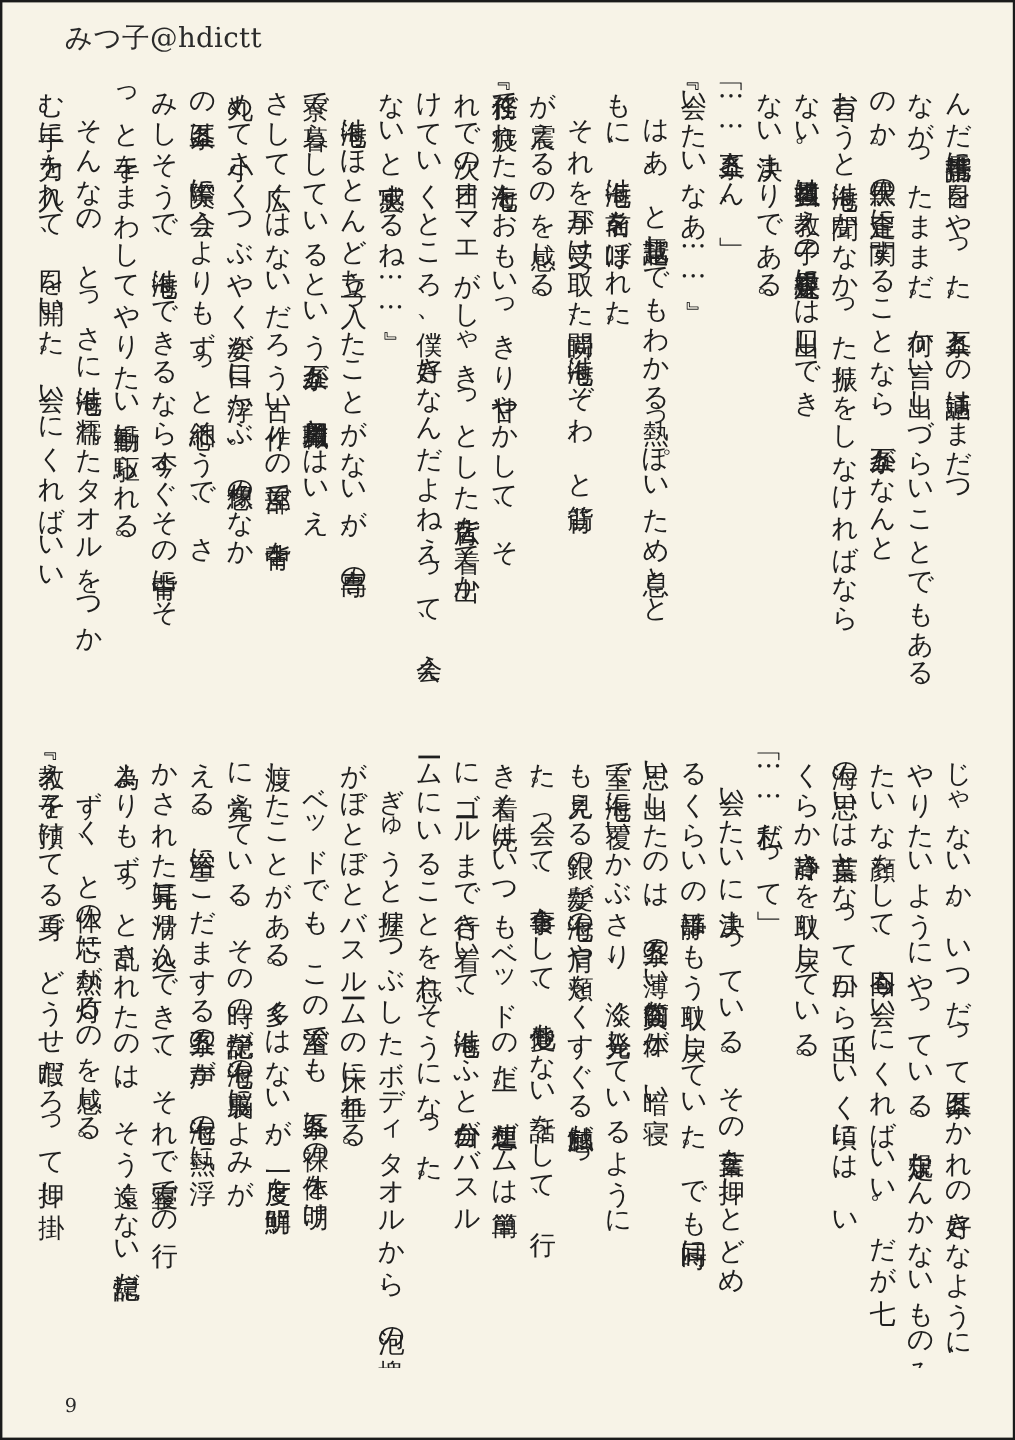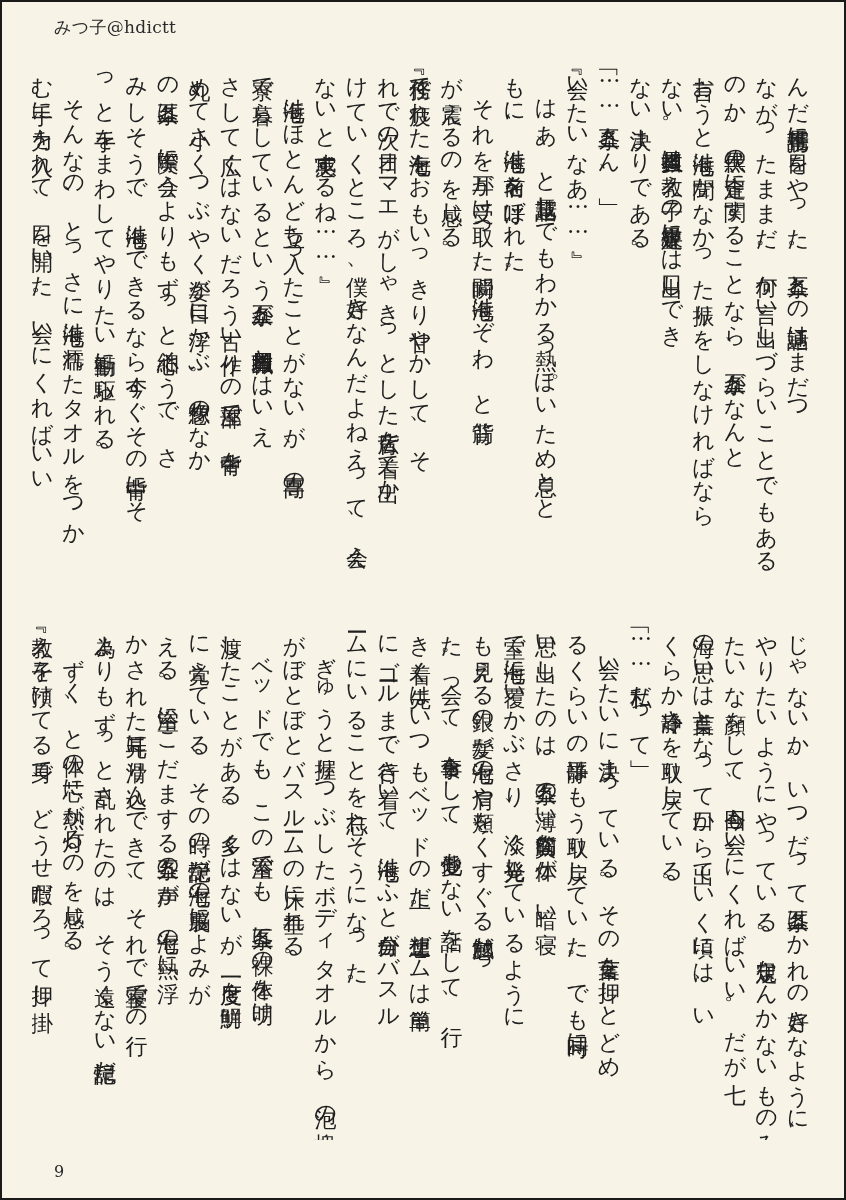"みつ子@hdictt" .header { font-size: 17px -> 23px }
